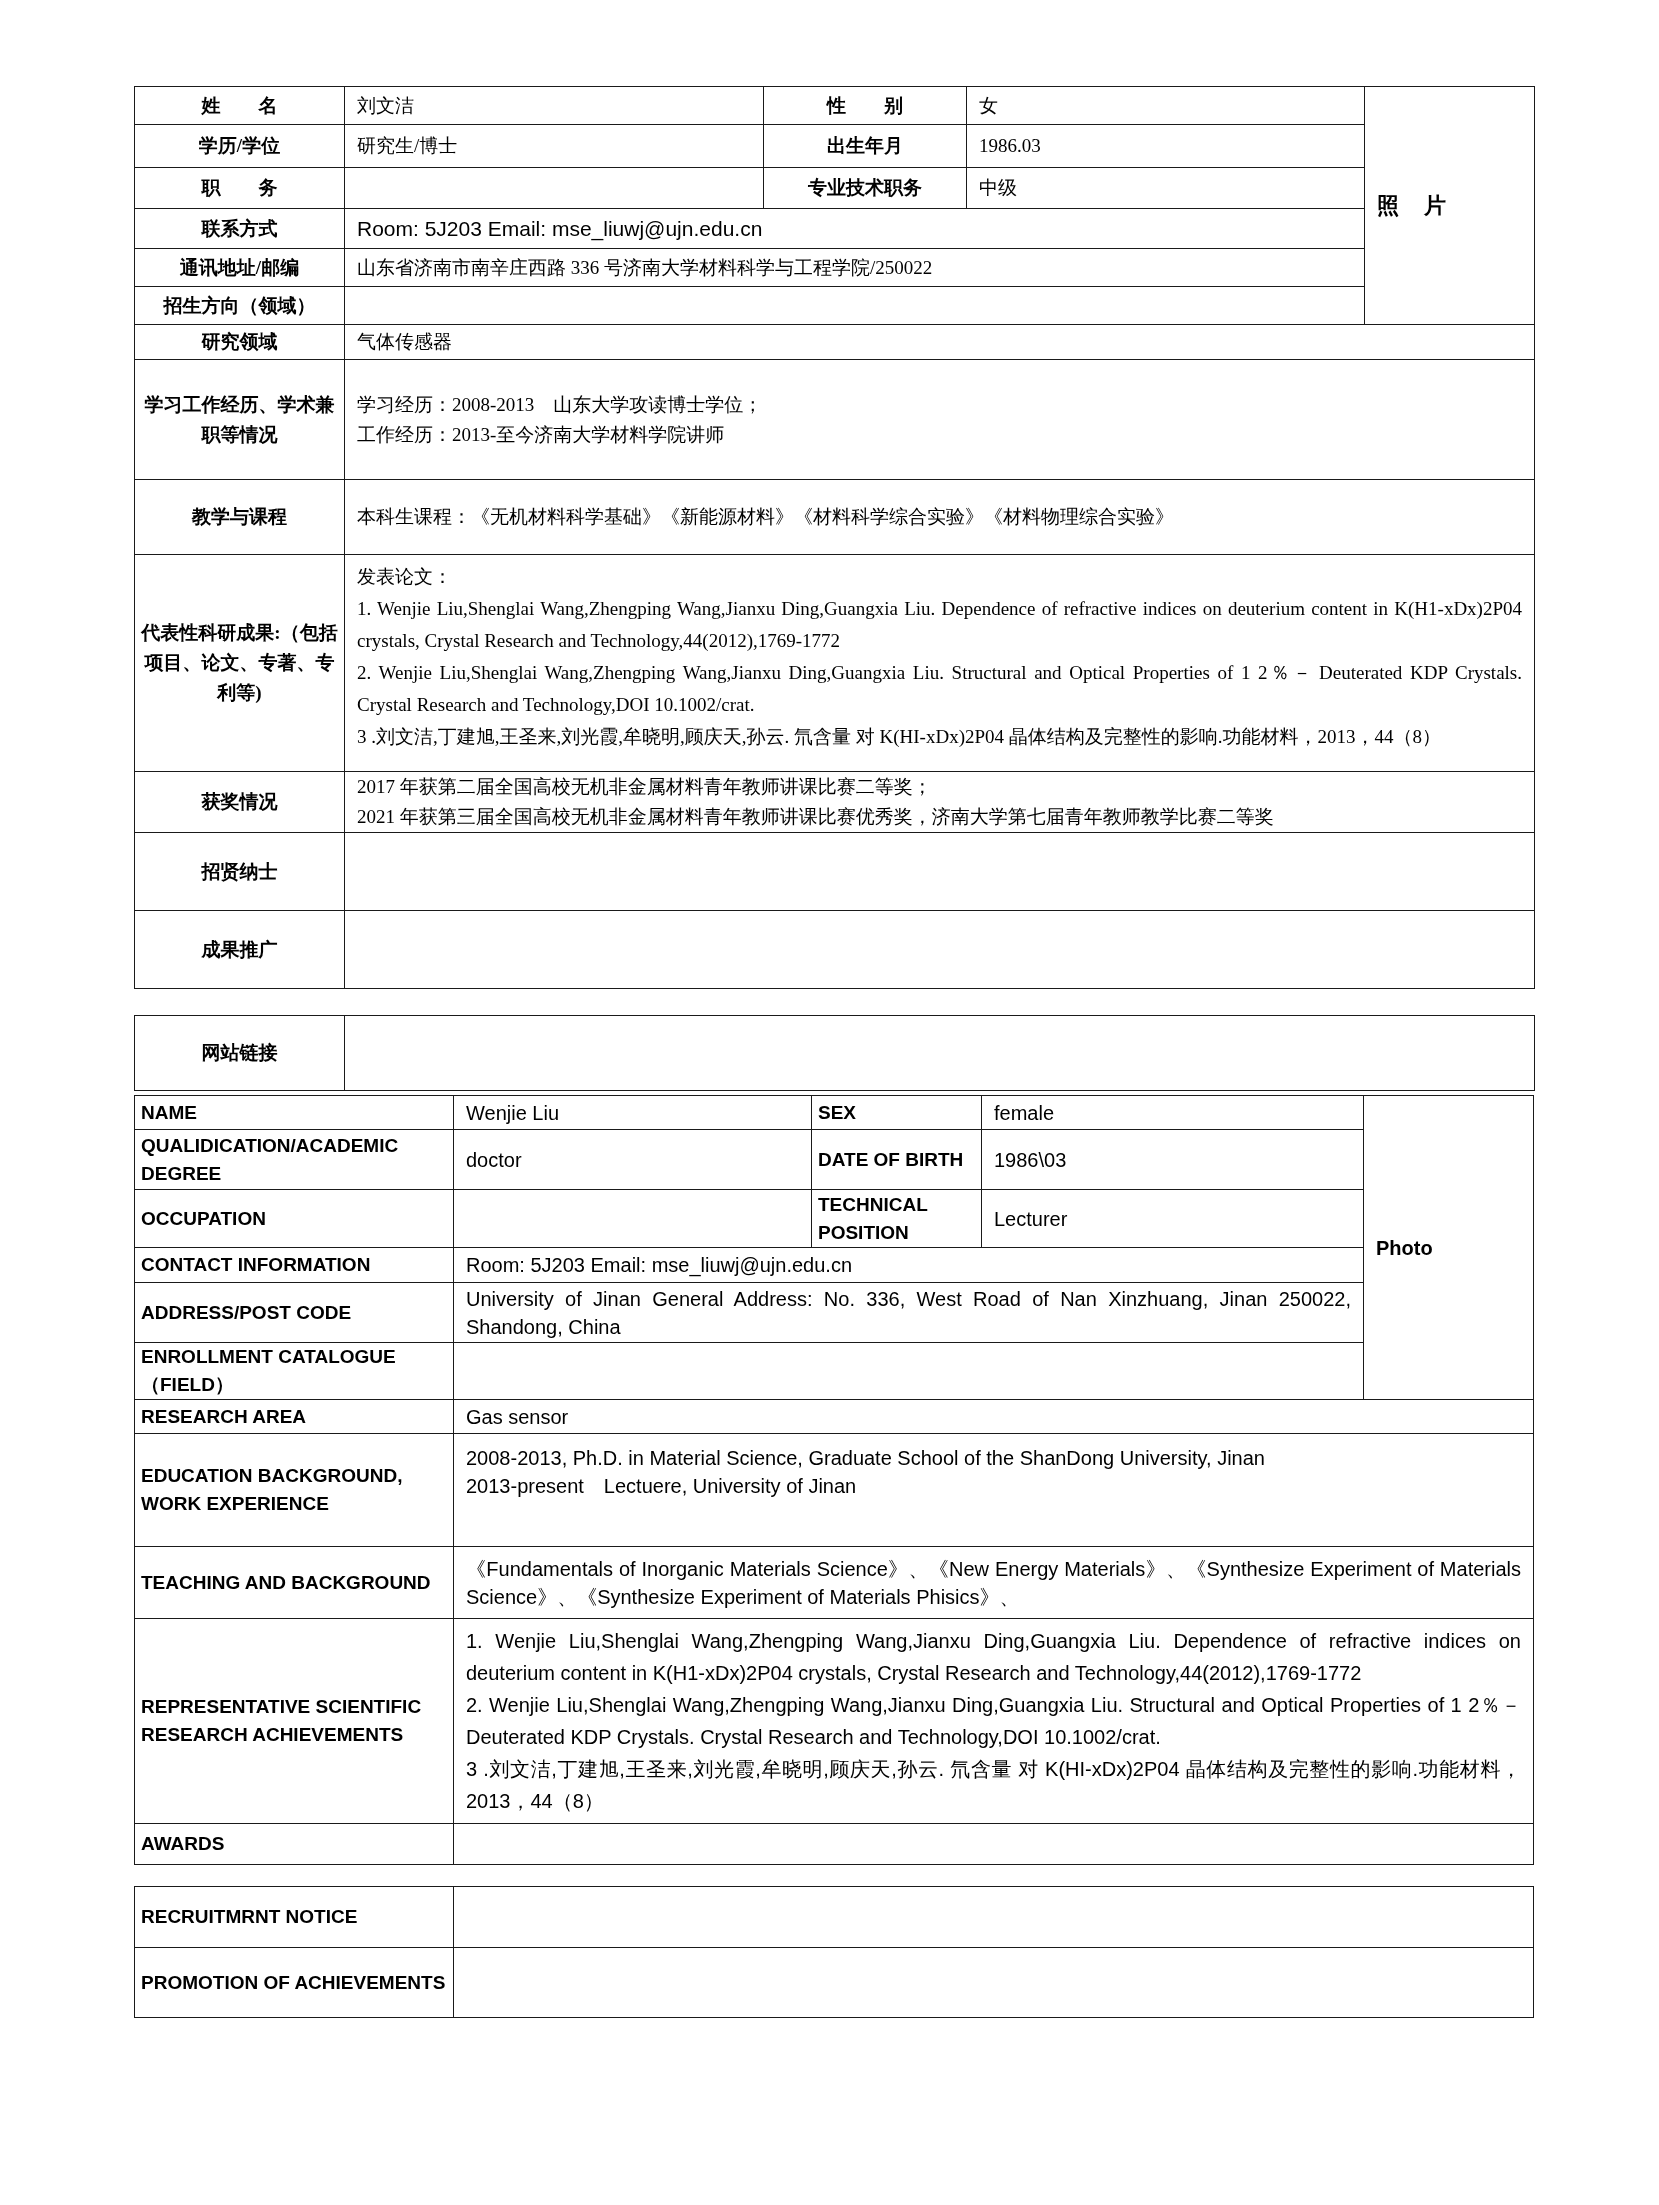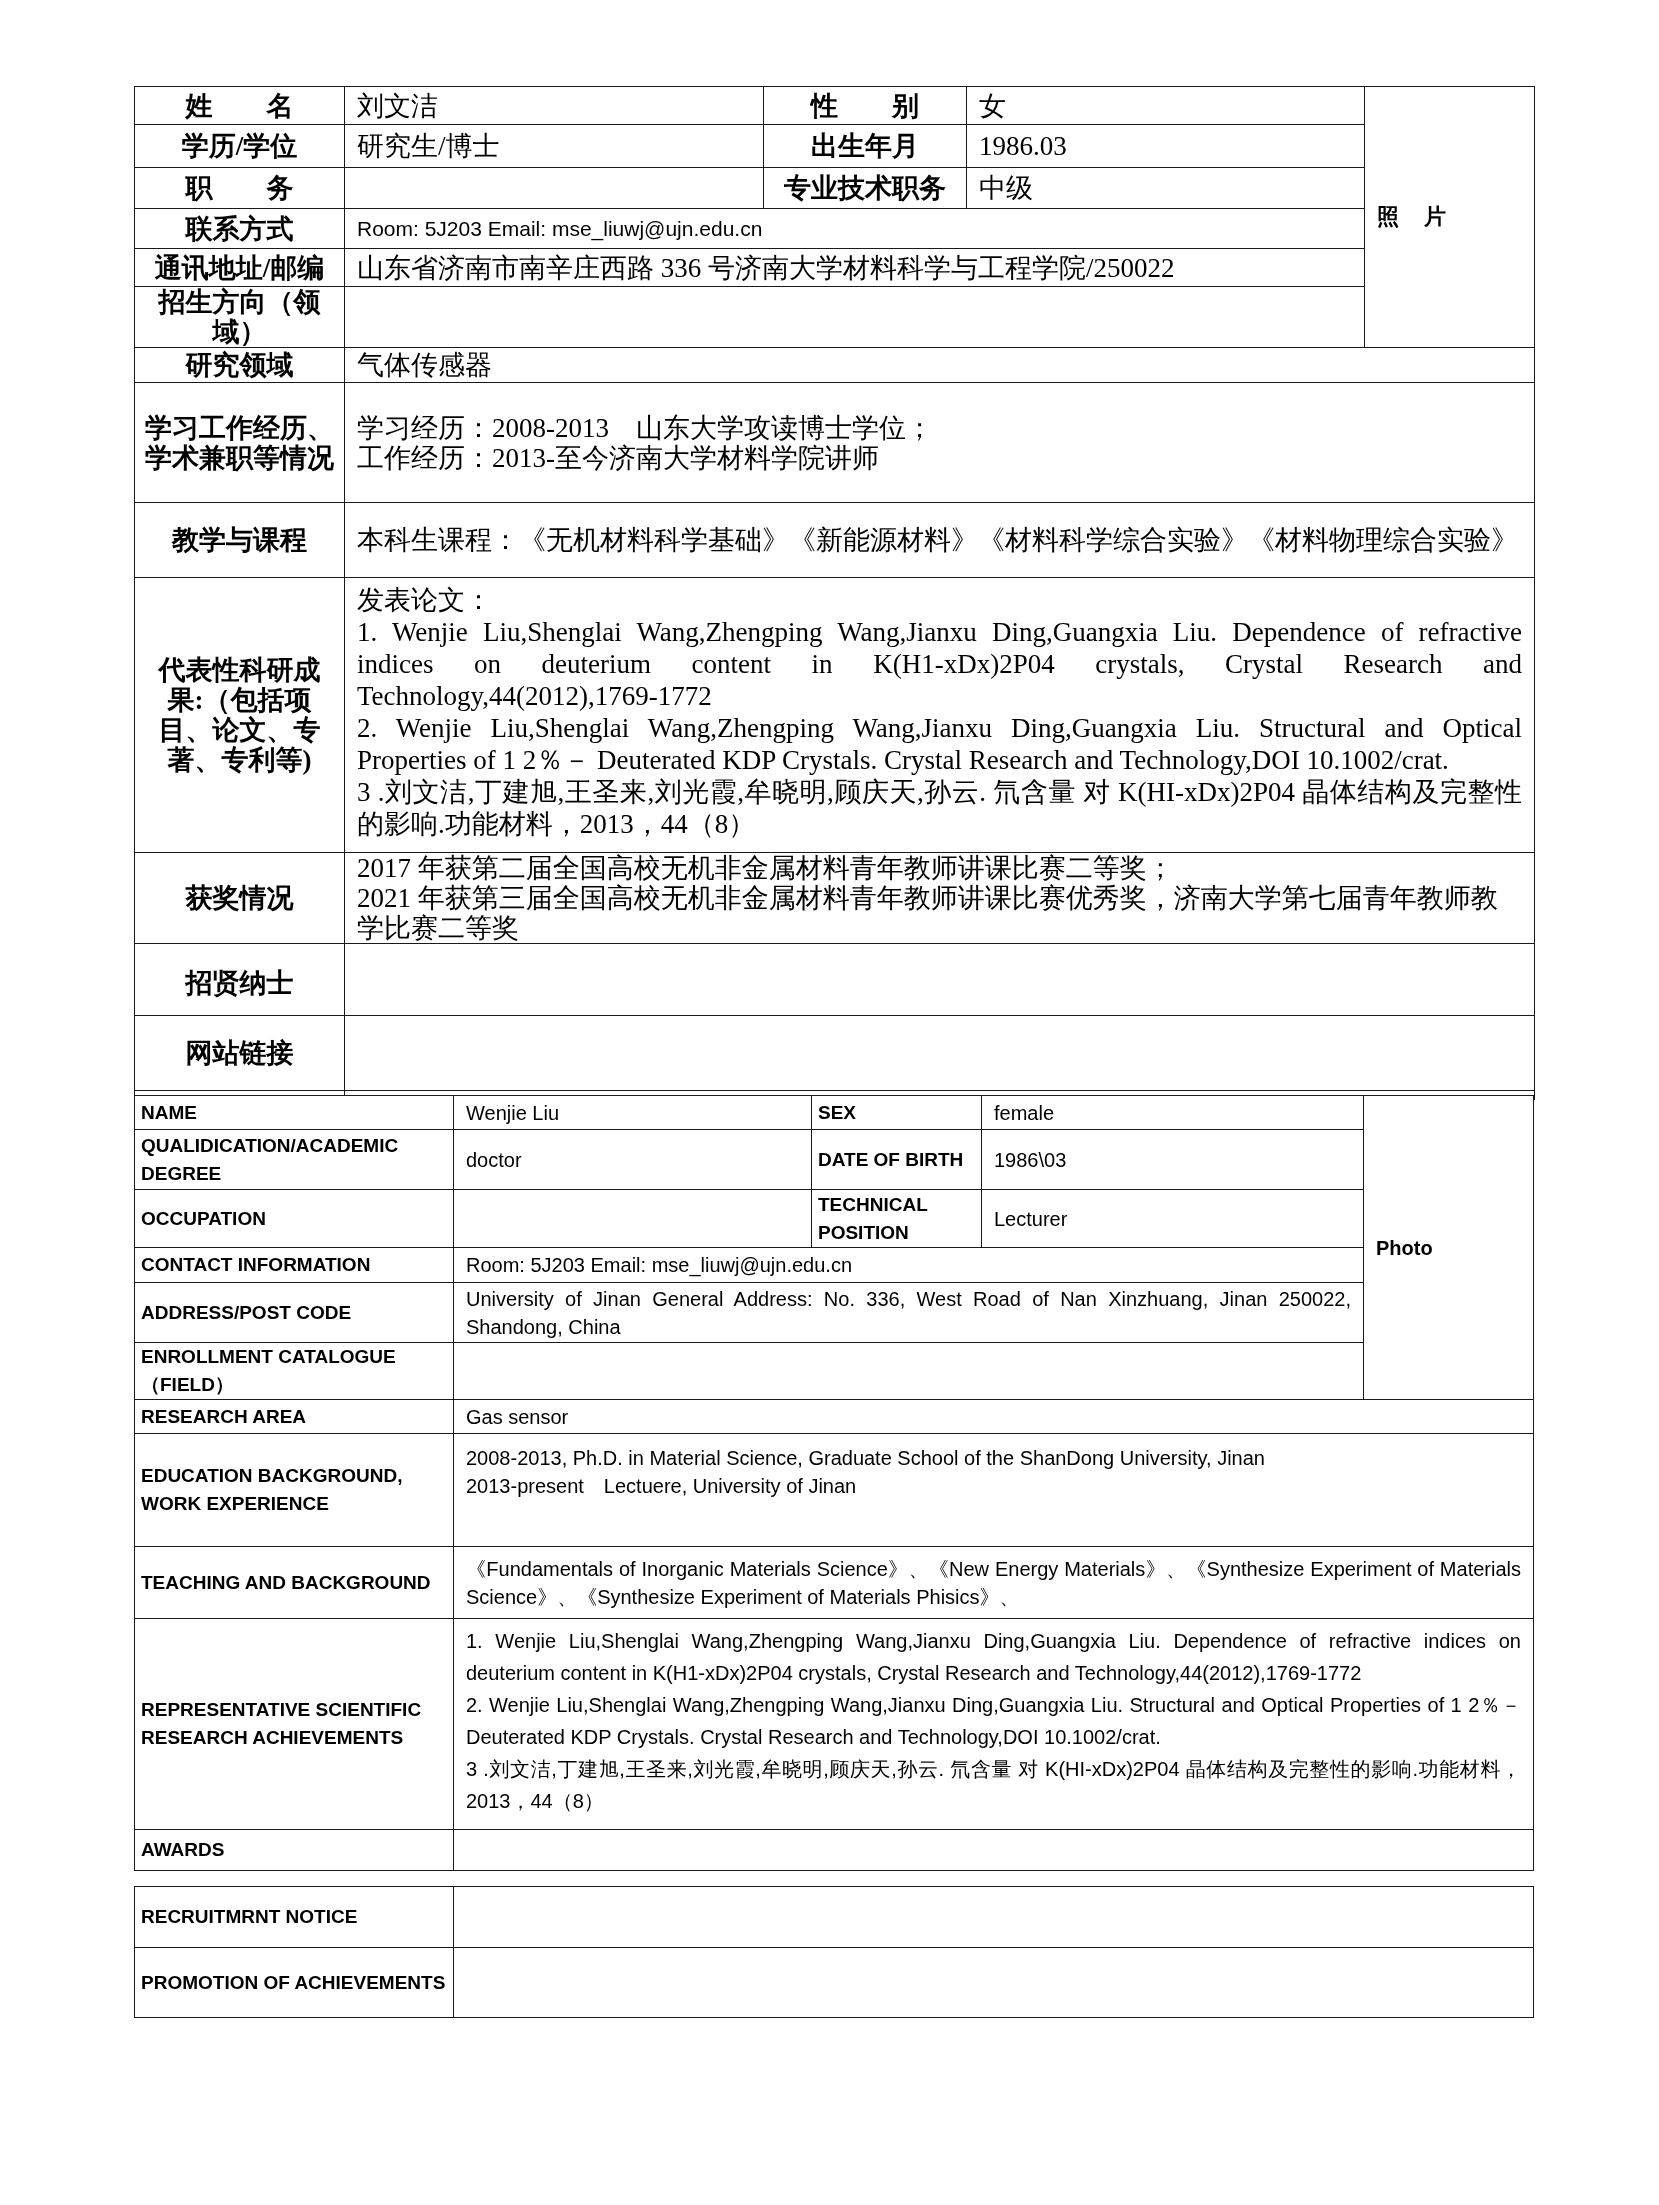"姓 名" .zh td { font-size: 27px -> 19px }
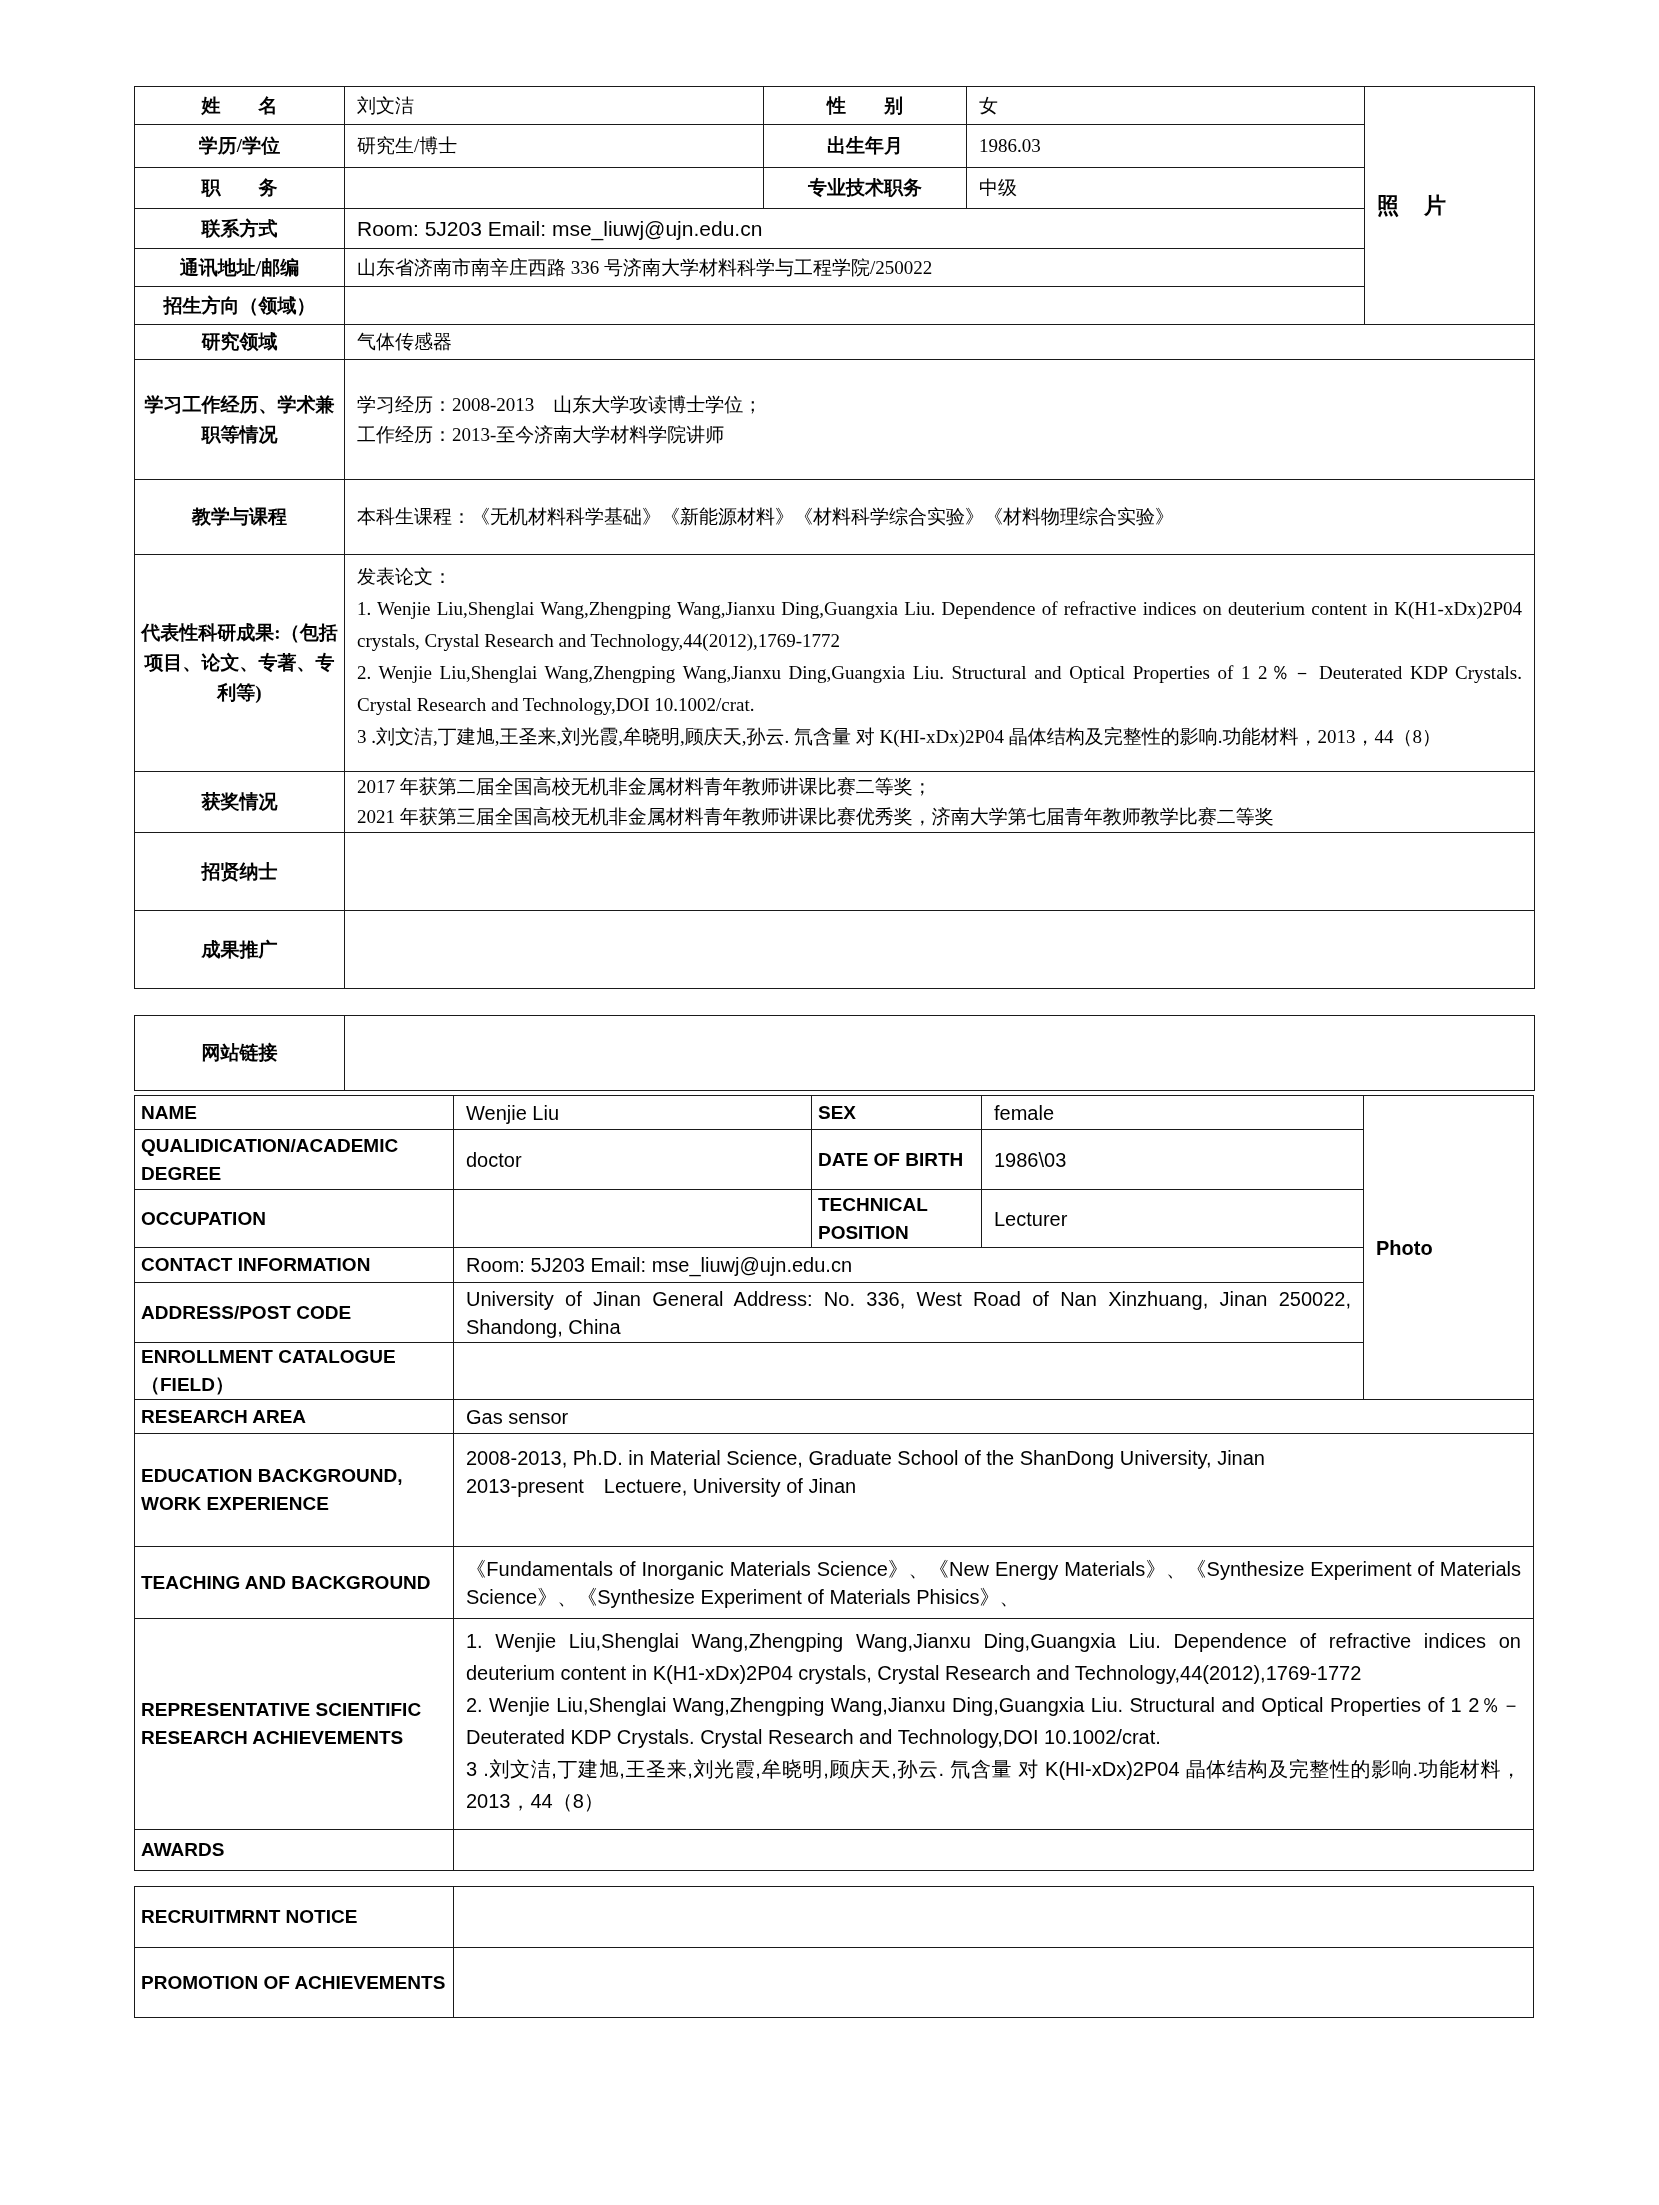"发表论文：" .pubs { padding-bottom: 12px -> 6px }
